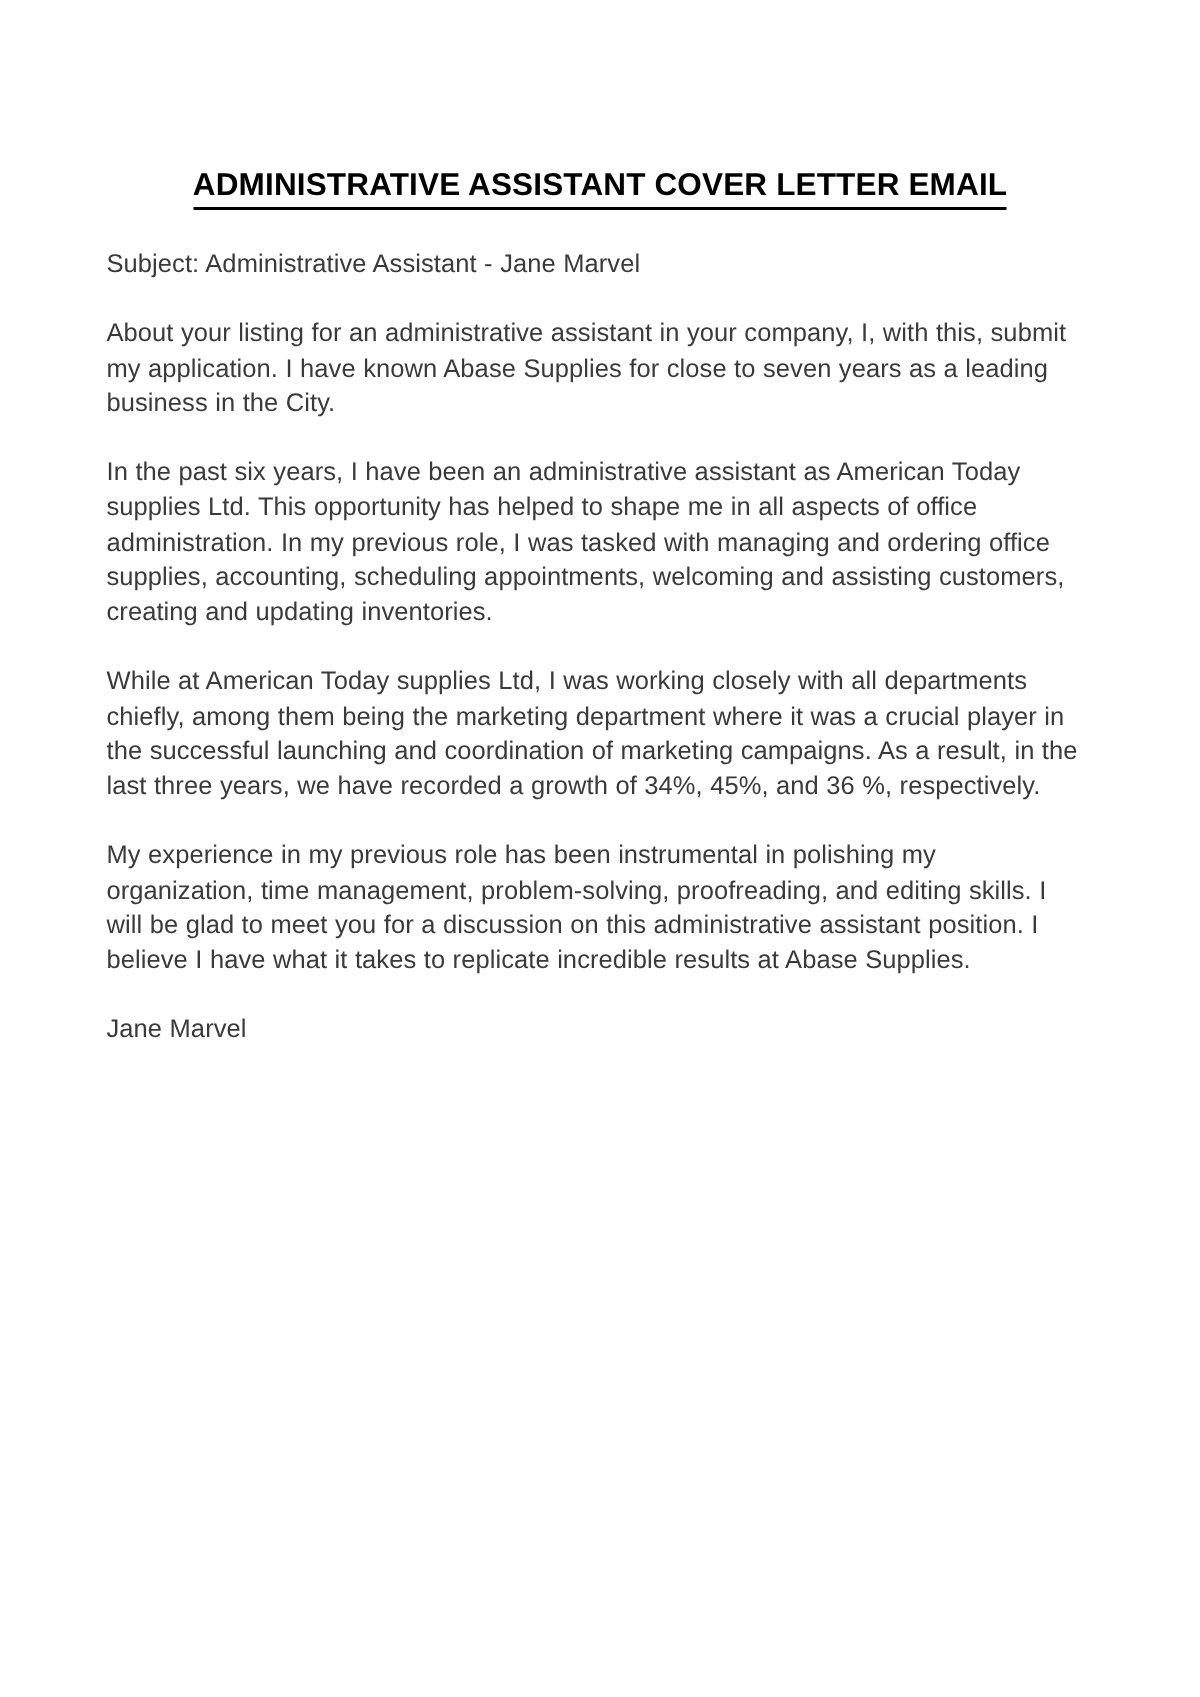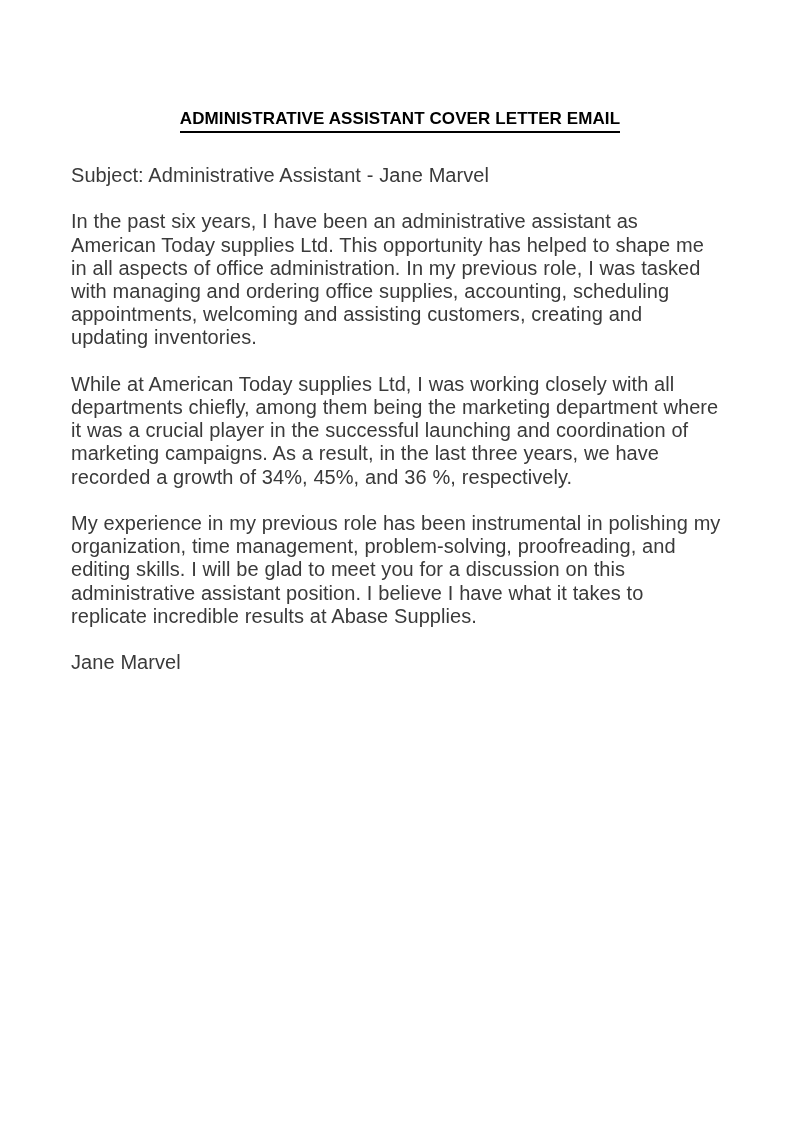"ADMINISTRATIVE ASSISTANT COVER LETTER" .doc-title { font-size: 17px -> 21px }
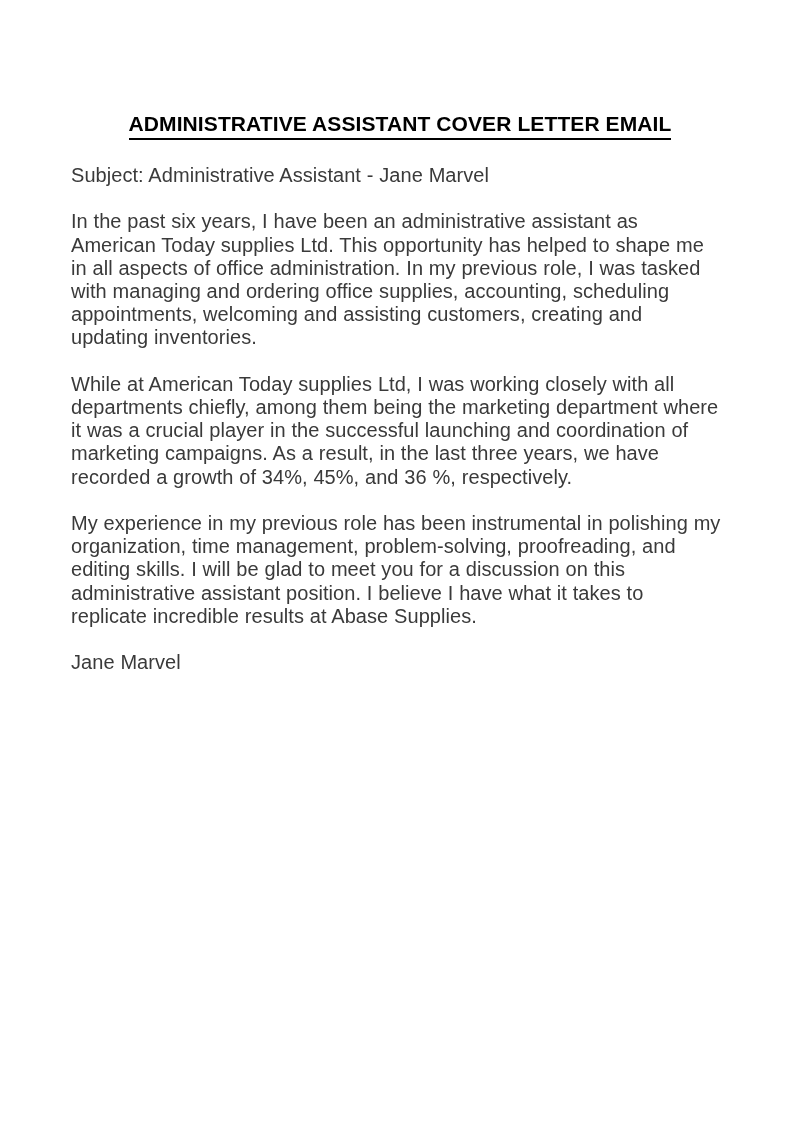"Subject: Administrative Assistant - Jane" .para { font-size: 20px -> 17px }
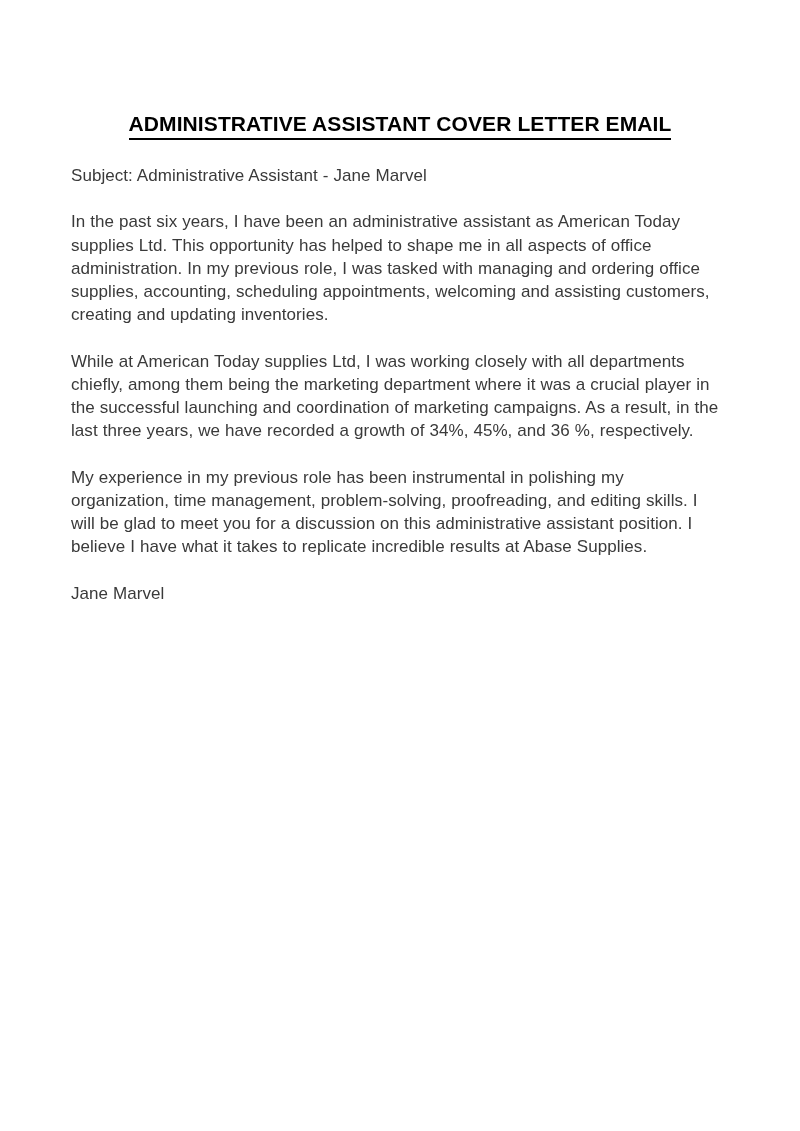"About your listing for an" p.para { html: none -> <p>About your listing for an administrative assistant in your company, I, with this, submit my application. I have known Abase Supplies for close to seven years as a leading business in the City.</p> }
